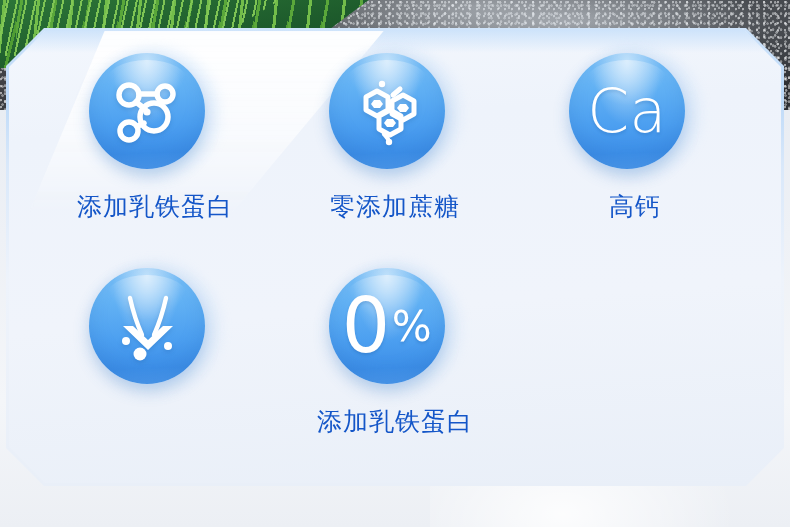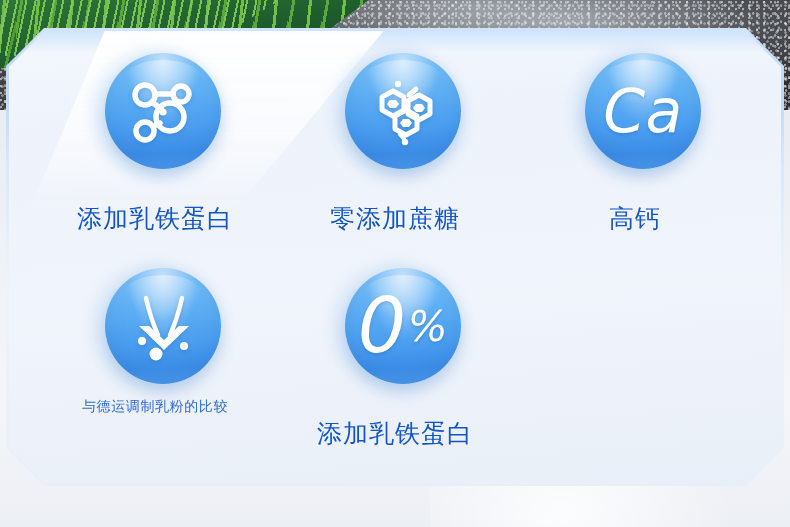"Ca" .orb-wrap { font-style: italic -> none; justify-content: flex-end -> flex-start }
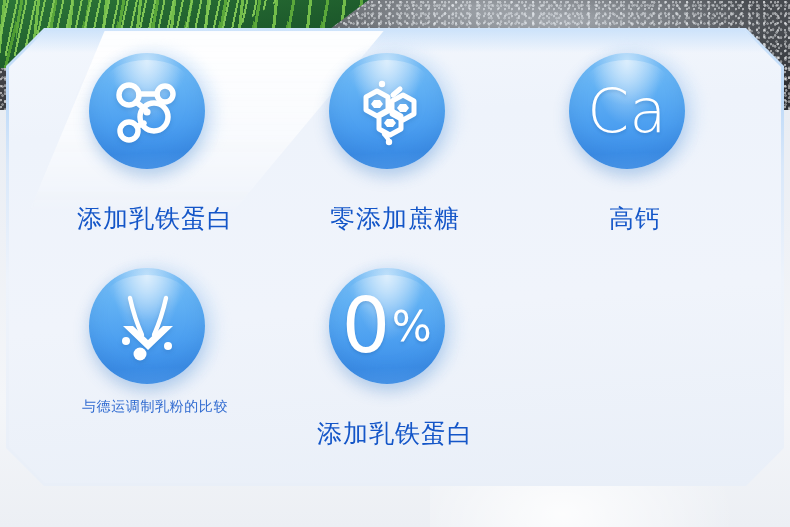"添加乳铁蛋白" .label { margin-top: 28px -> 16px }
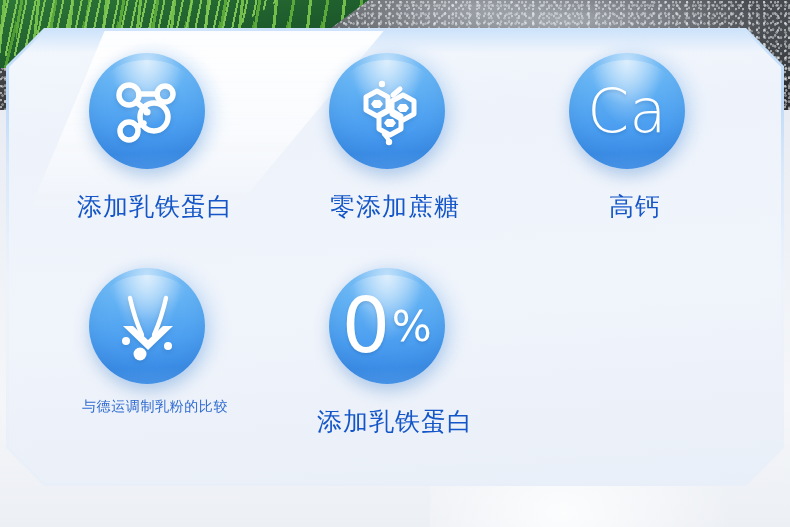"与德运调制乳粉的比较" div.sublabel { html: <div>与德运调制乳粉的比较</div> -> none }
